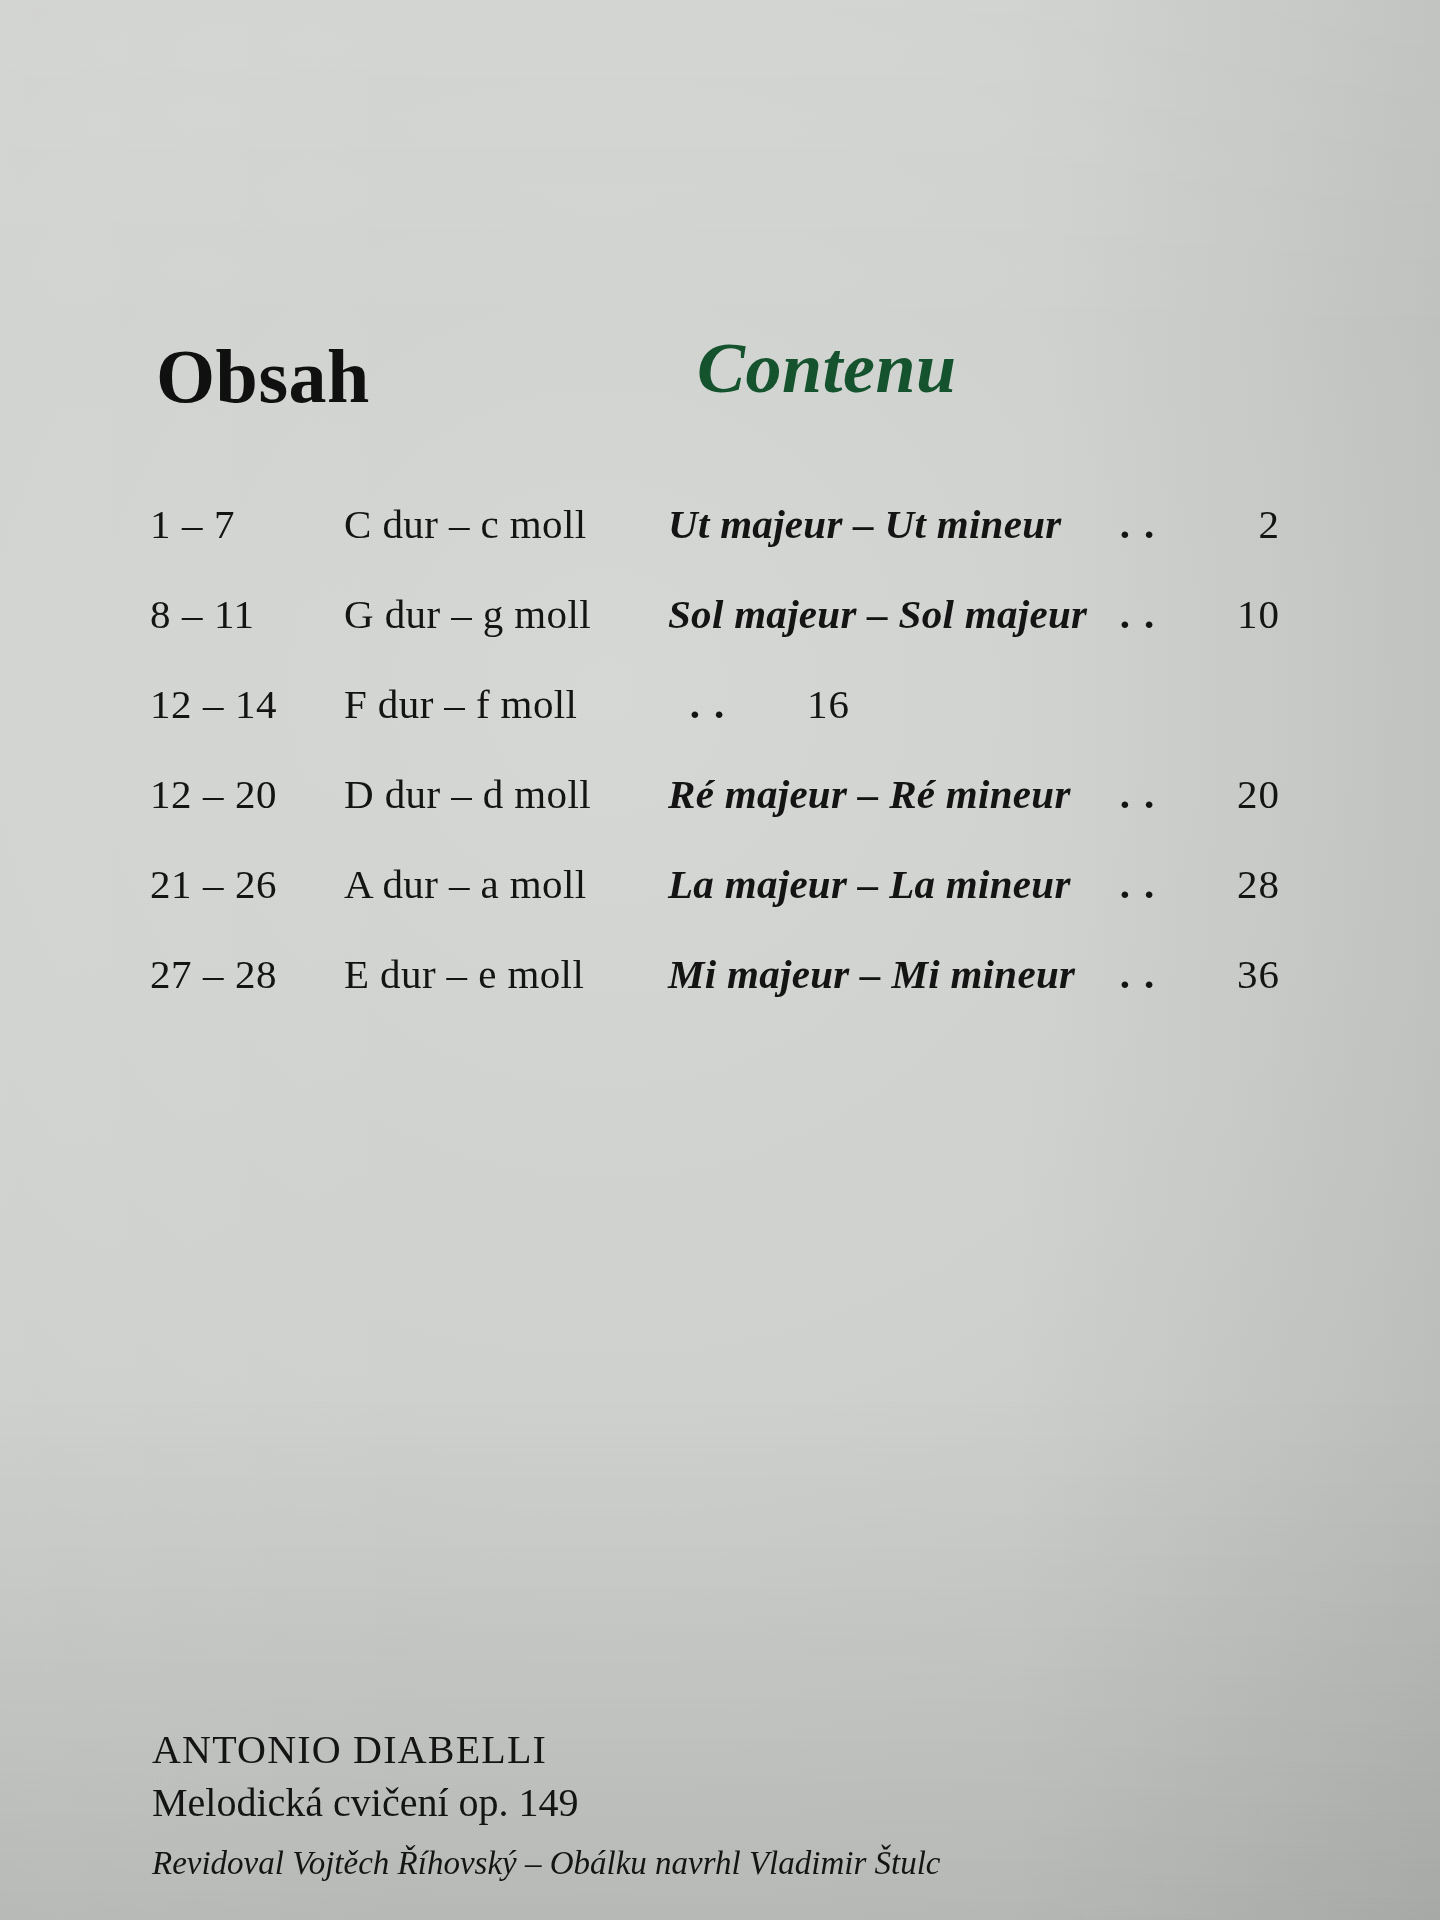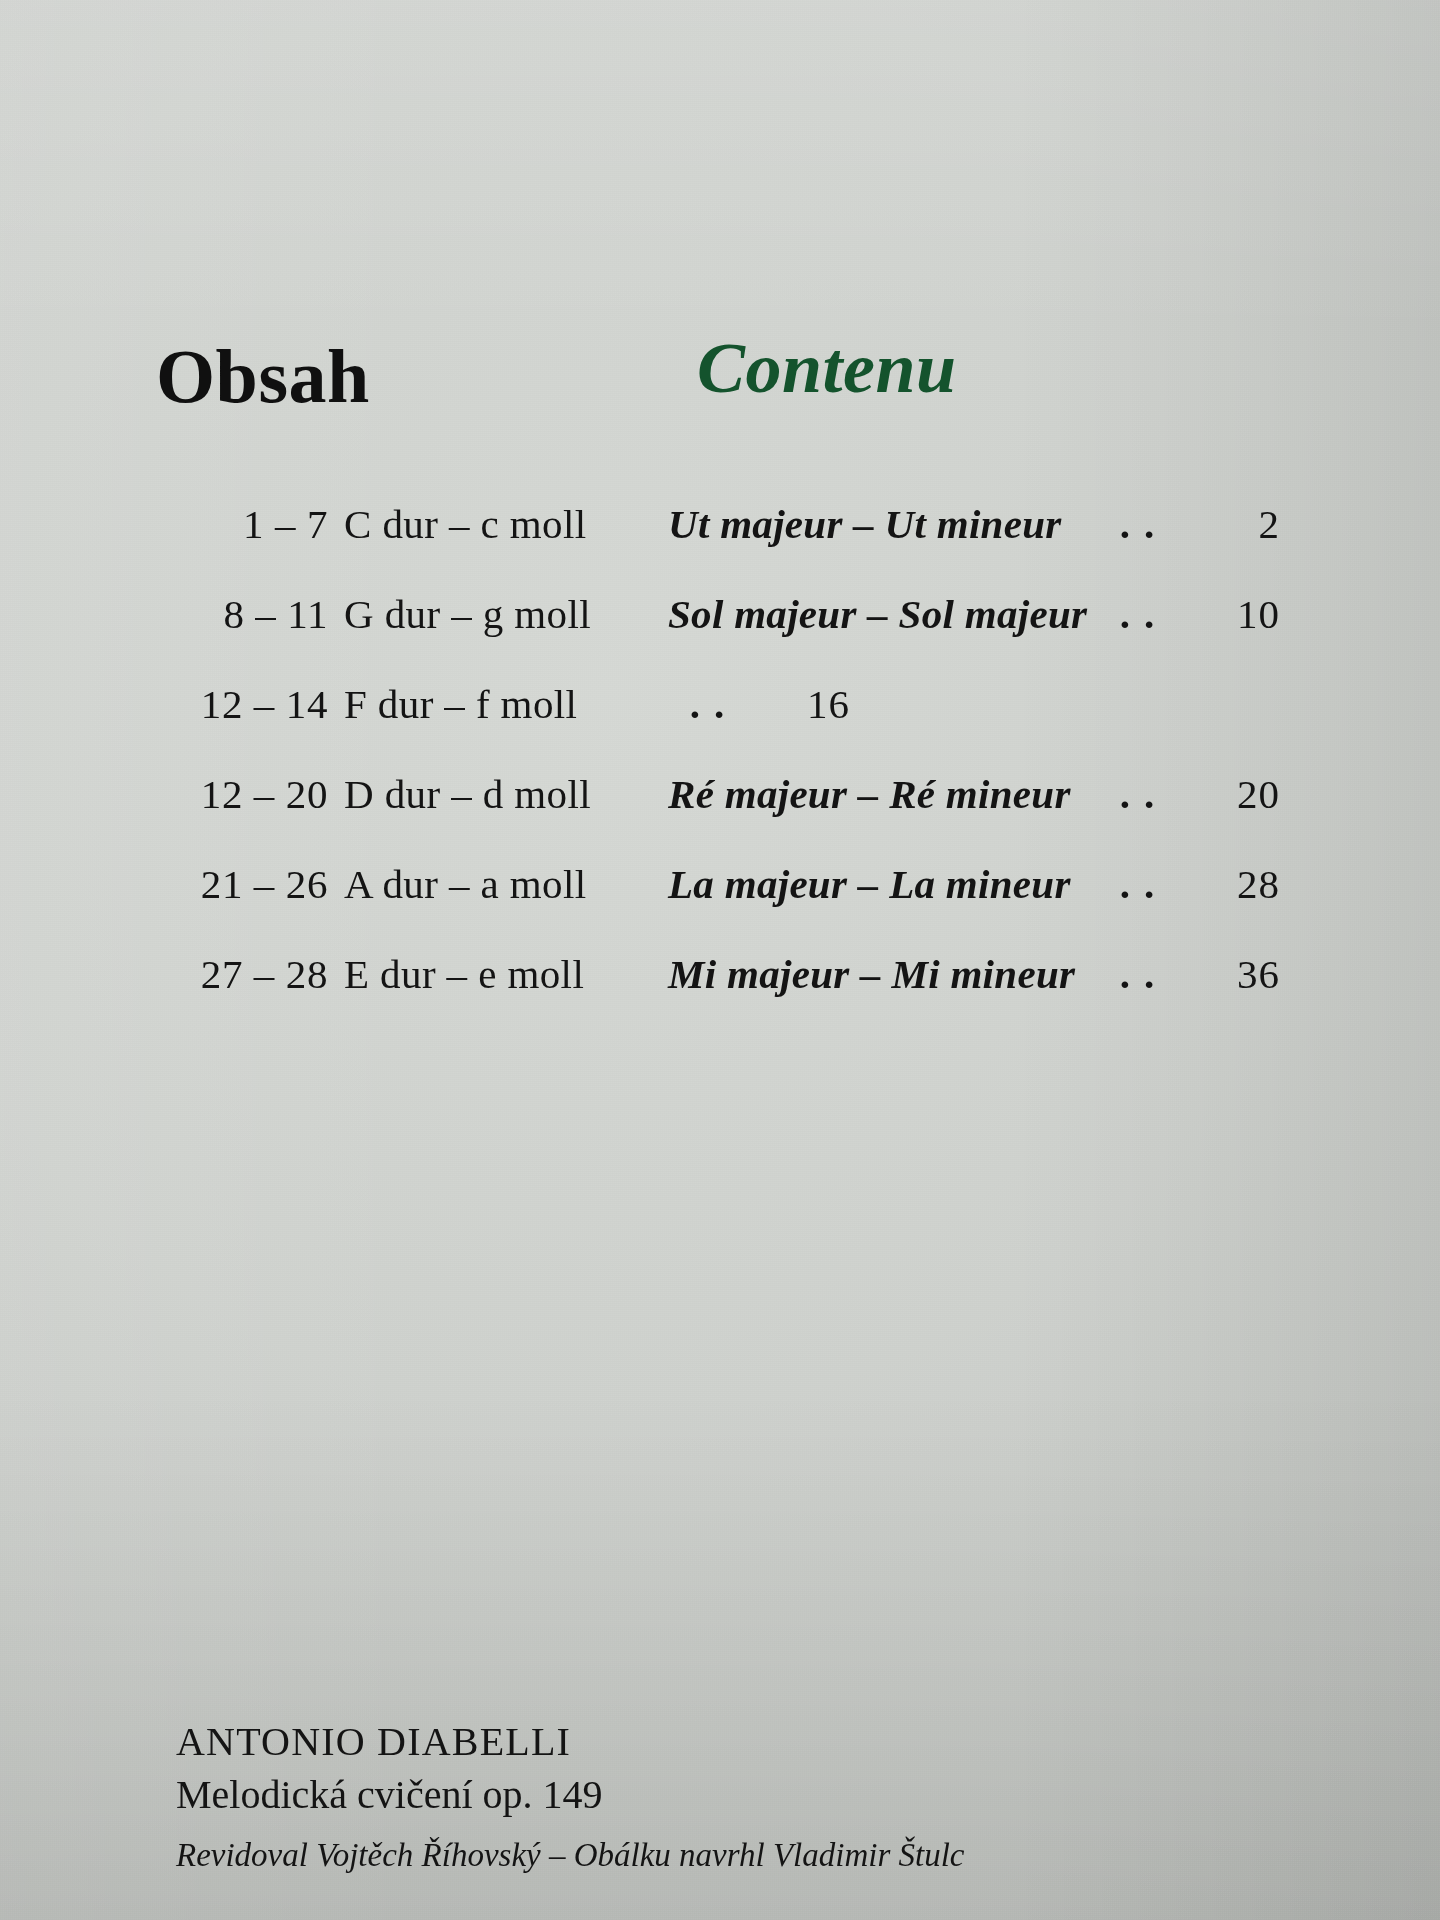"1 – 7" .col-range { text-align: right -> none }
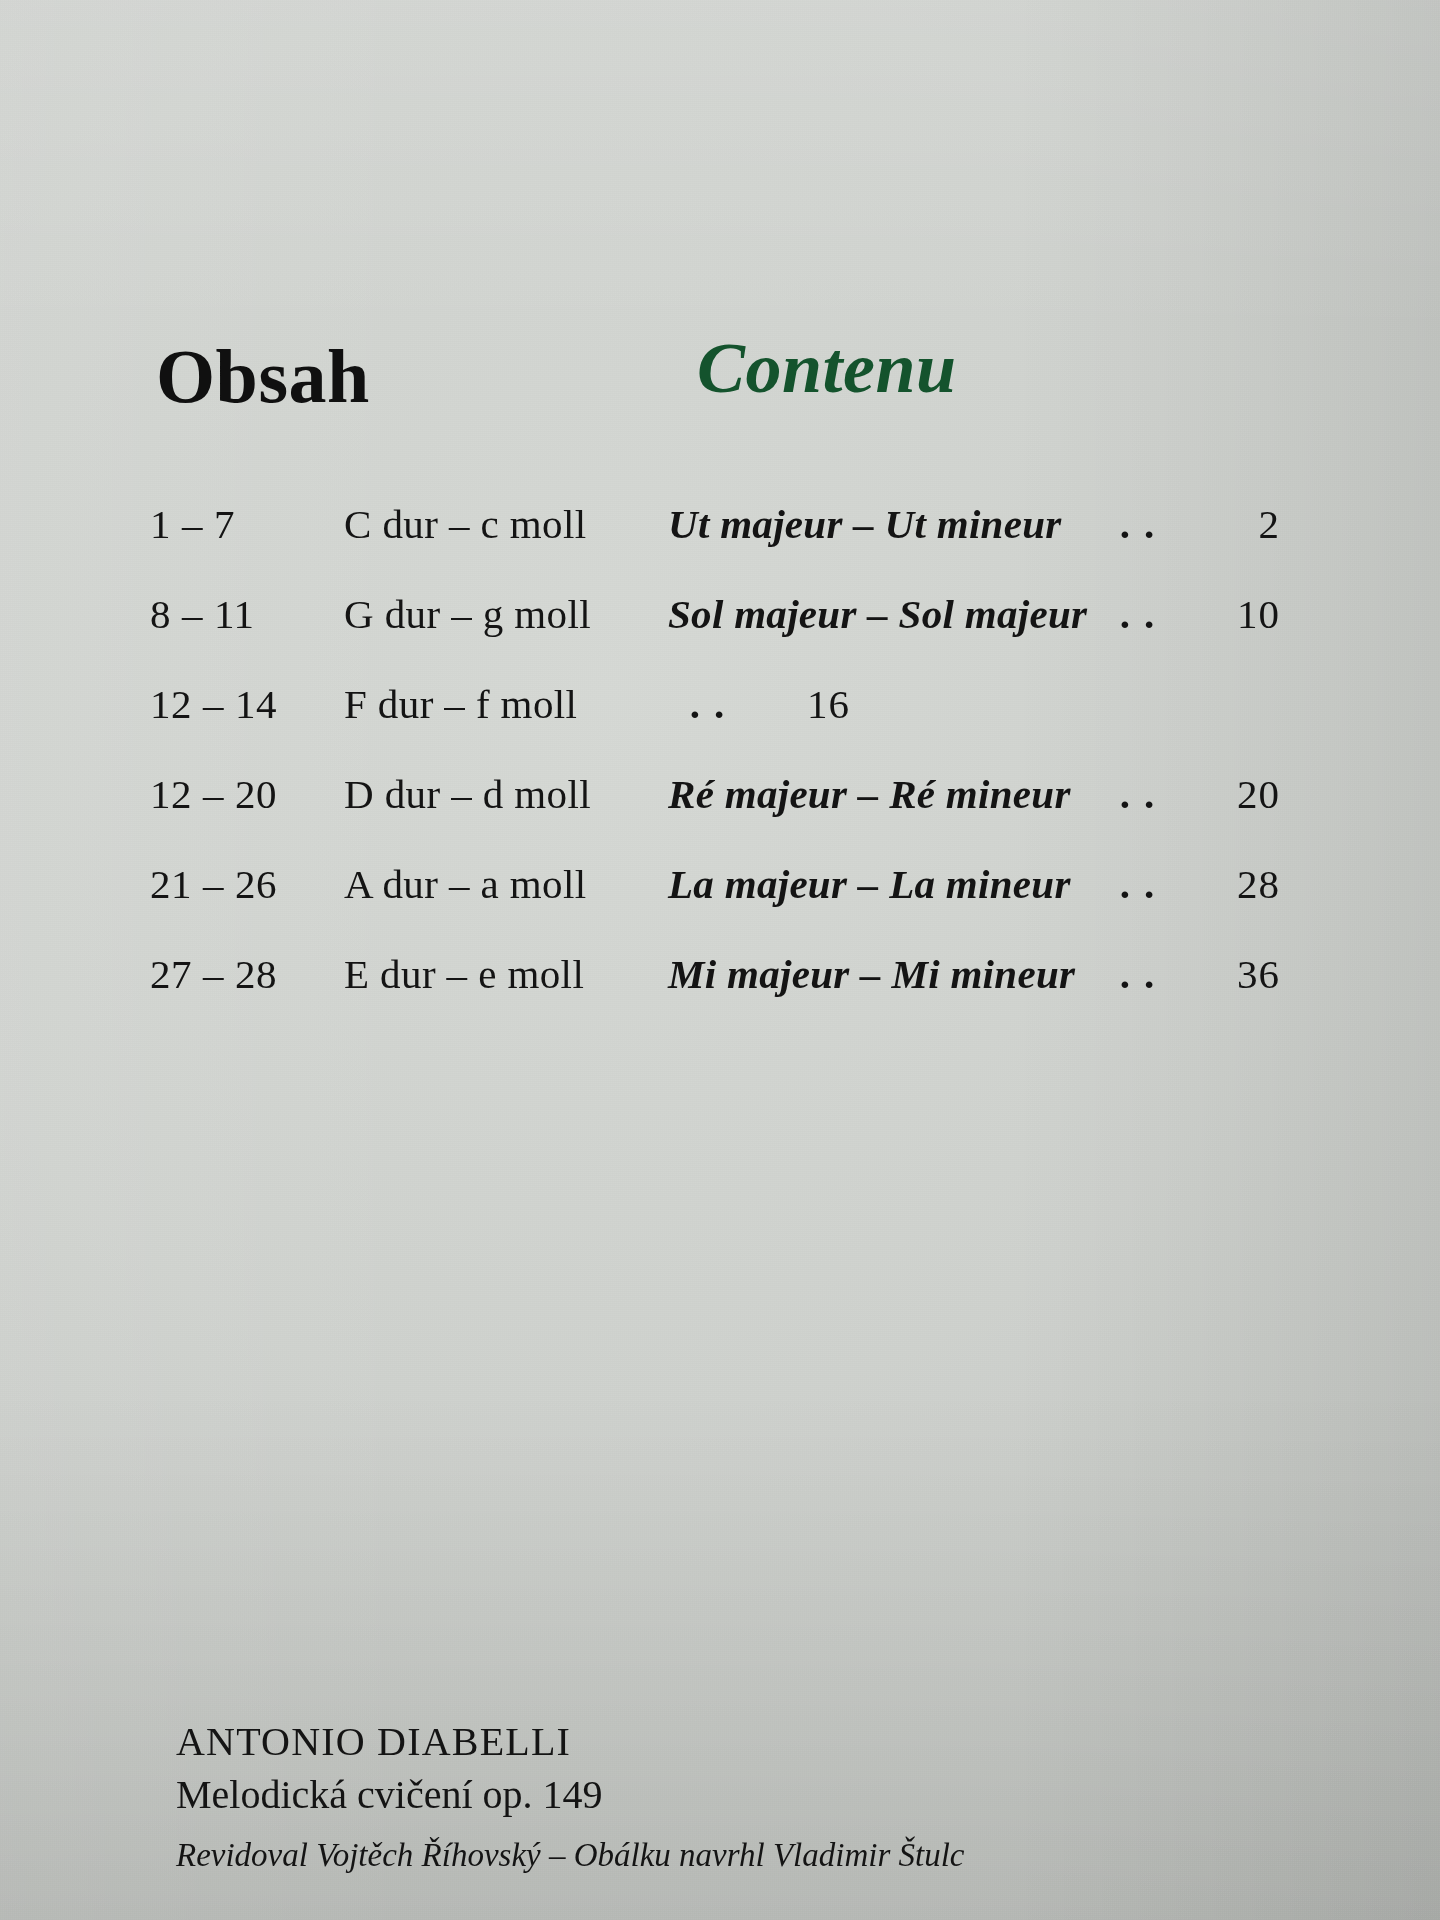"ANTONIO DIABELLI" .footer { bottom: 44px -> 36px; margin-left: 24px -> none }
